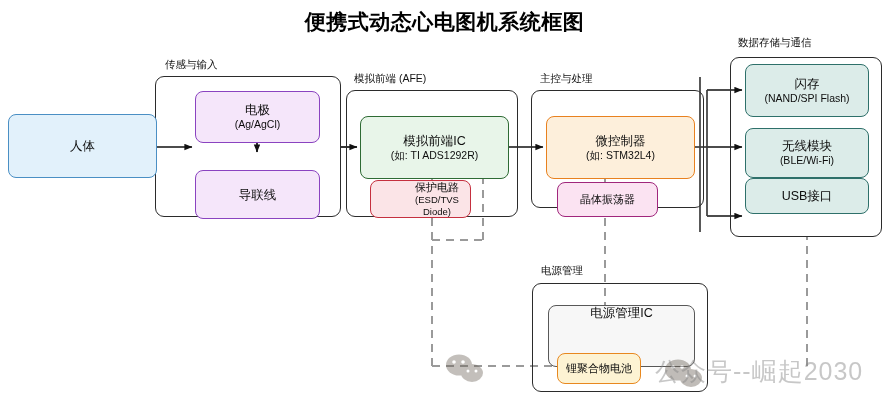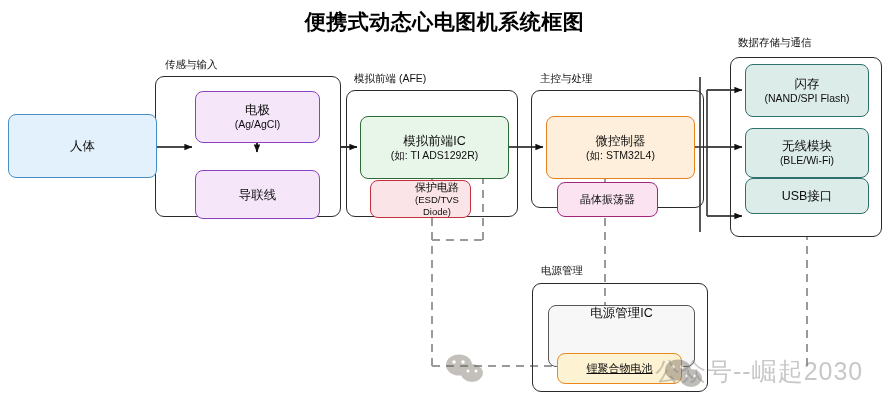"锂聚合物电池" div.node { text-decoration: underline -> none; width: 125px -> 84px }
